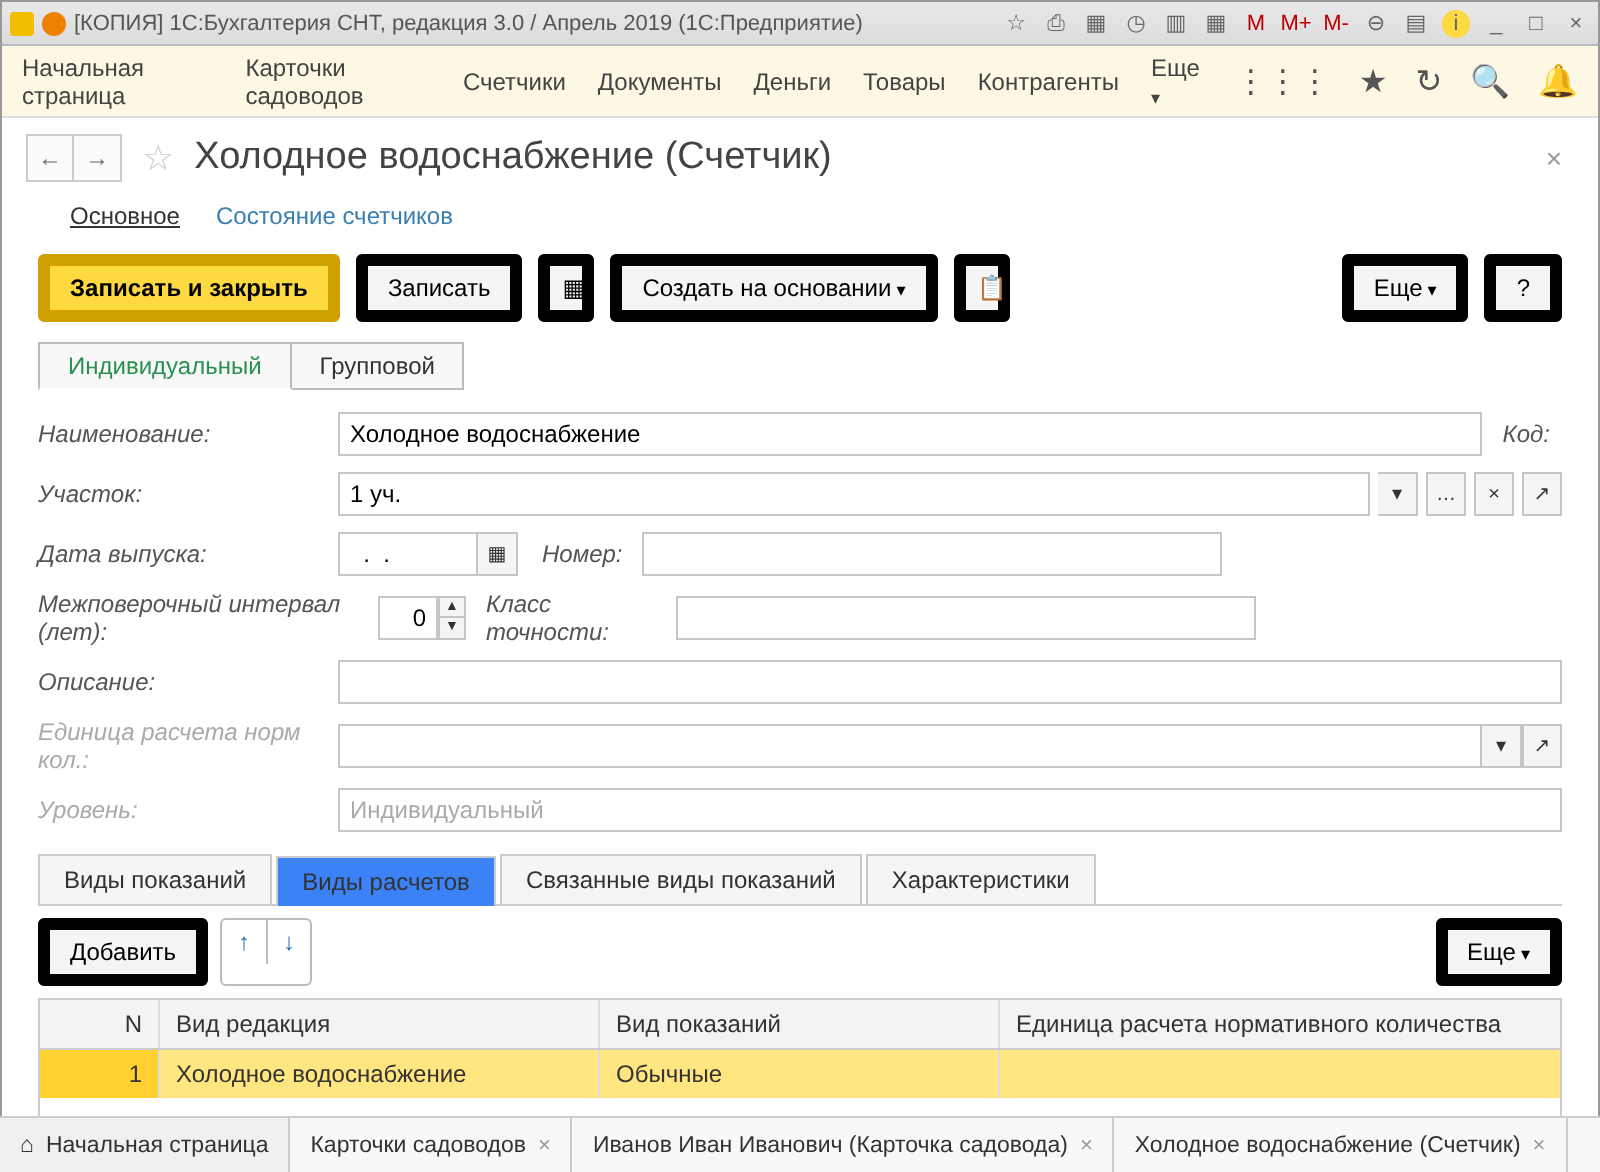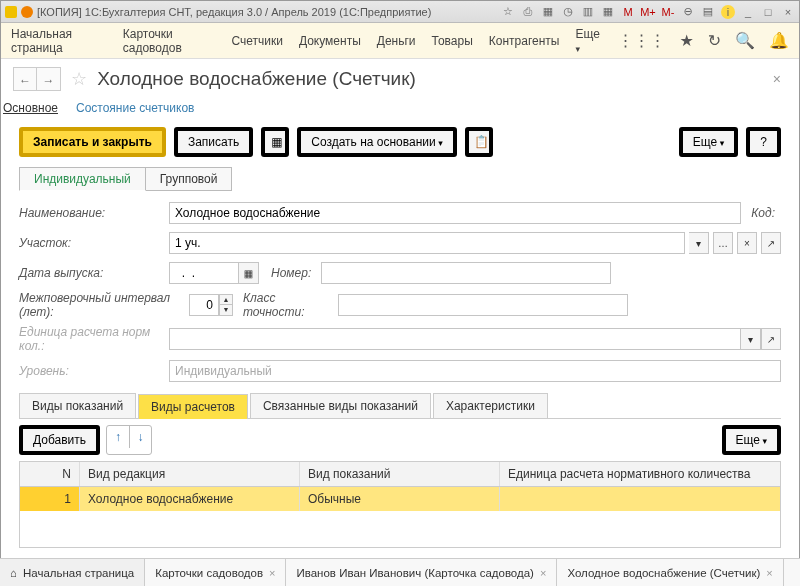"Основное" .subtabs { padding: 2px 2px 8px -> 2px 34px 8px }
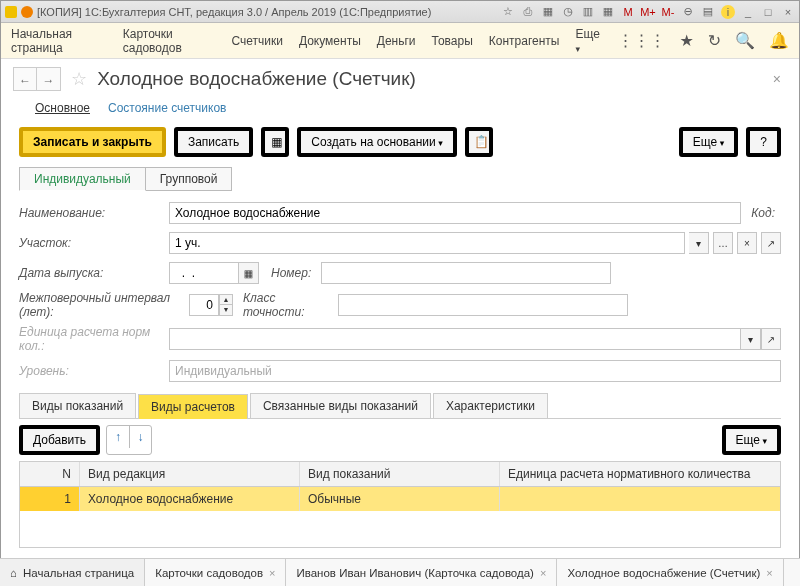"Записать и закрыть" .btn { border: 4px solid #000000 -> 6px solid #000000 }
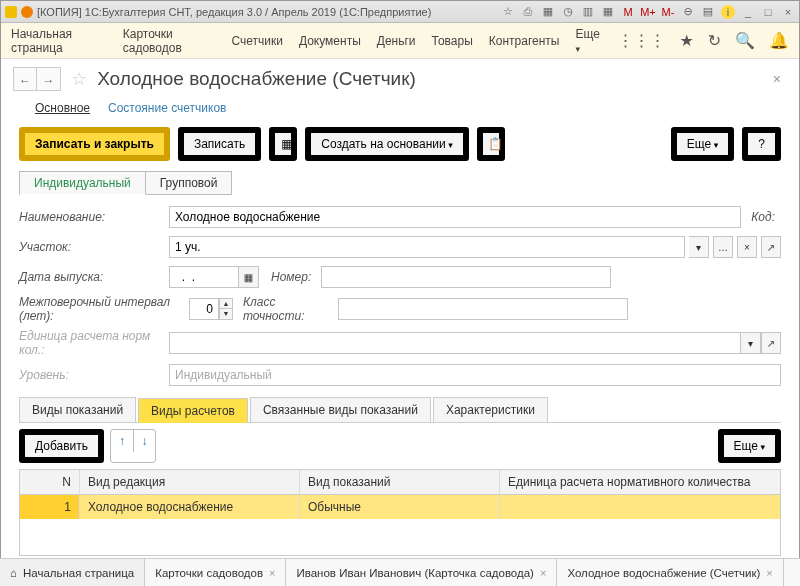"Описание:" div.row { html: none -> <div> <span>Описание:</span> <input> </div> }
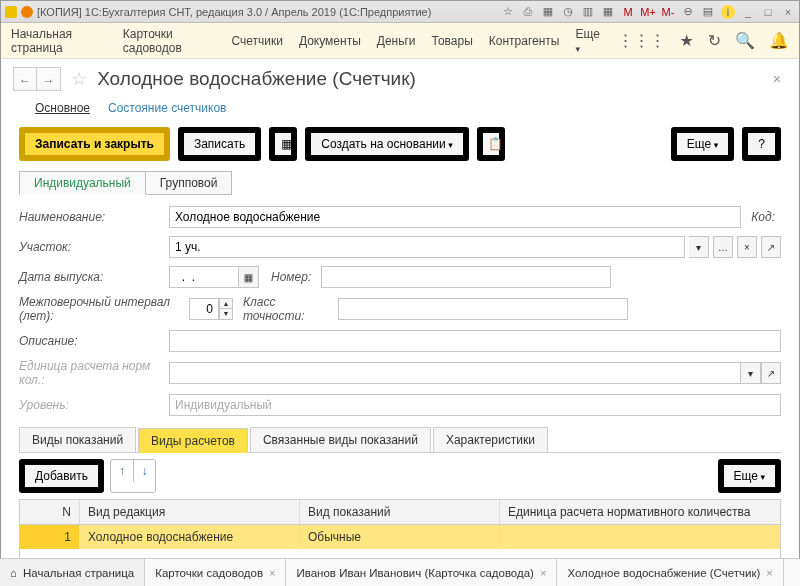"Виды расчетов" .tabs2 .t2.active { background: #fde047 -> #3b82f6 }
